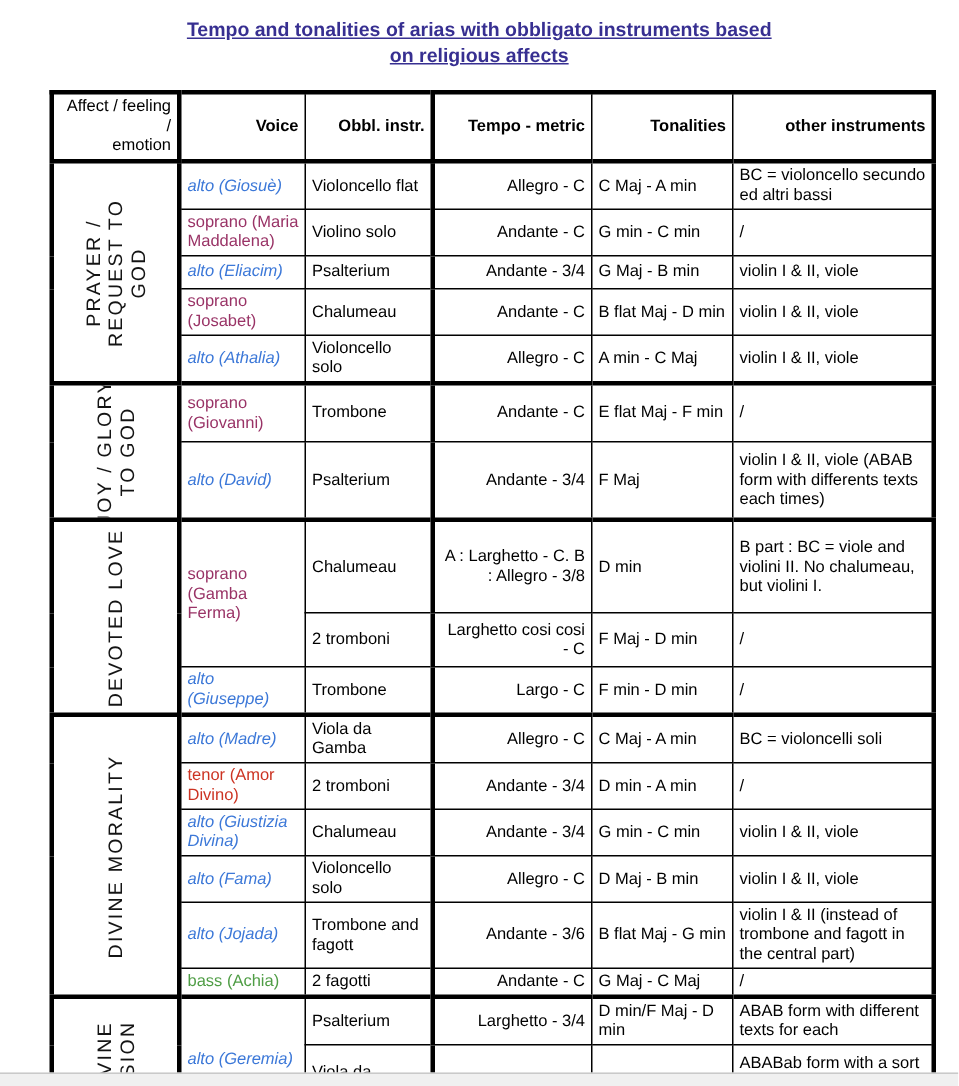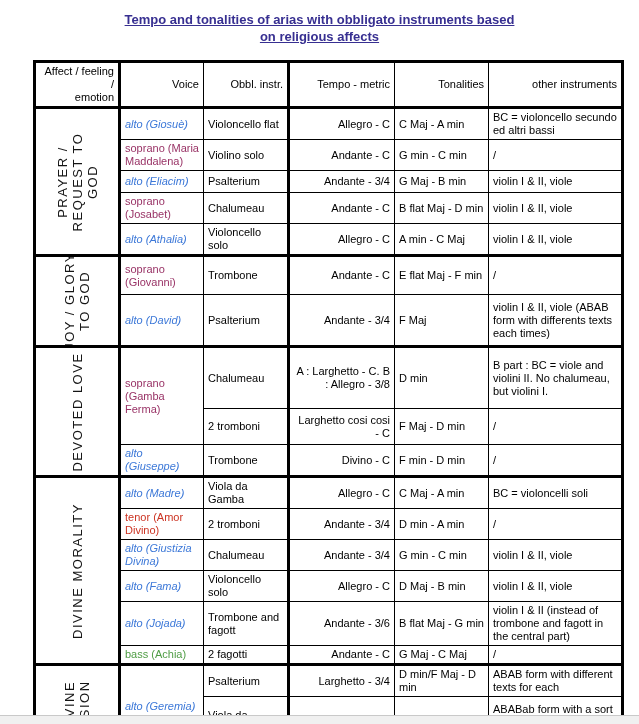"Voice" th { font-weight: normal -> bold }
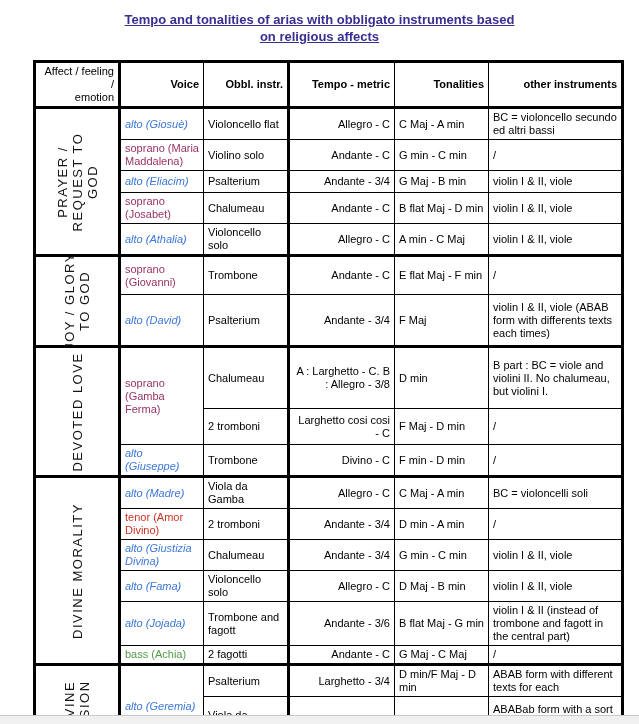"Divino - C" td.tempo { text: Divino -> Largo }
